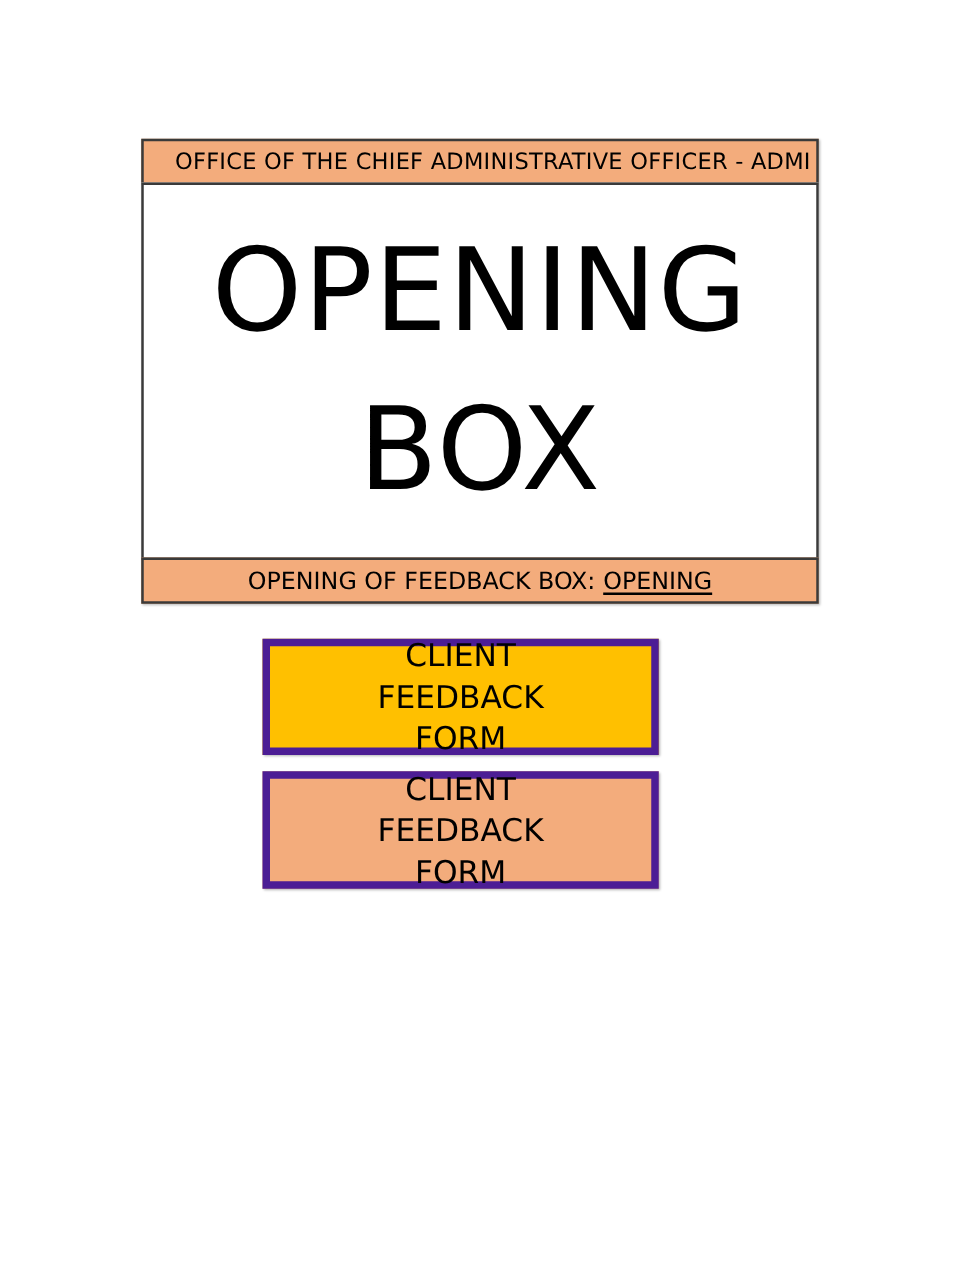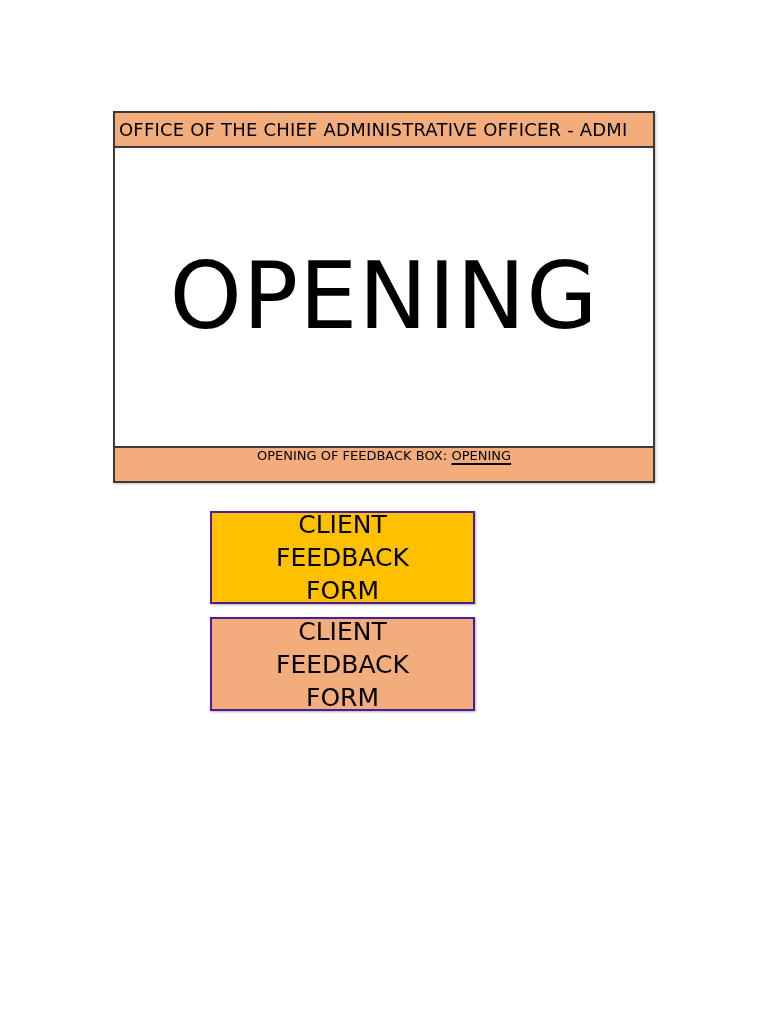"OFFICE OF THE CHIEF ADMINISTRATIVE" .sign-header { padding-left: 4px -> 25px }
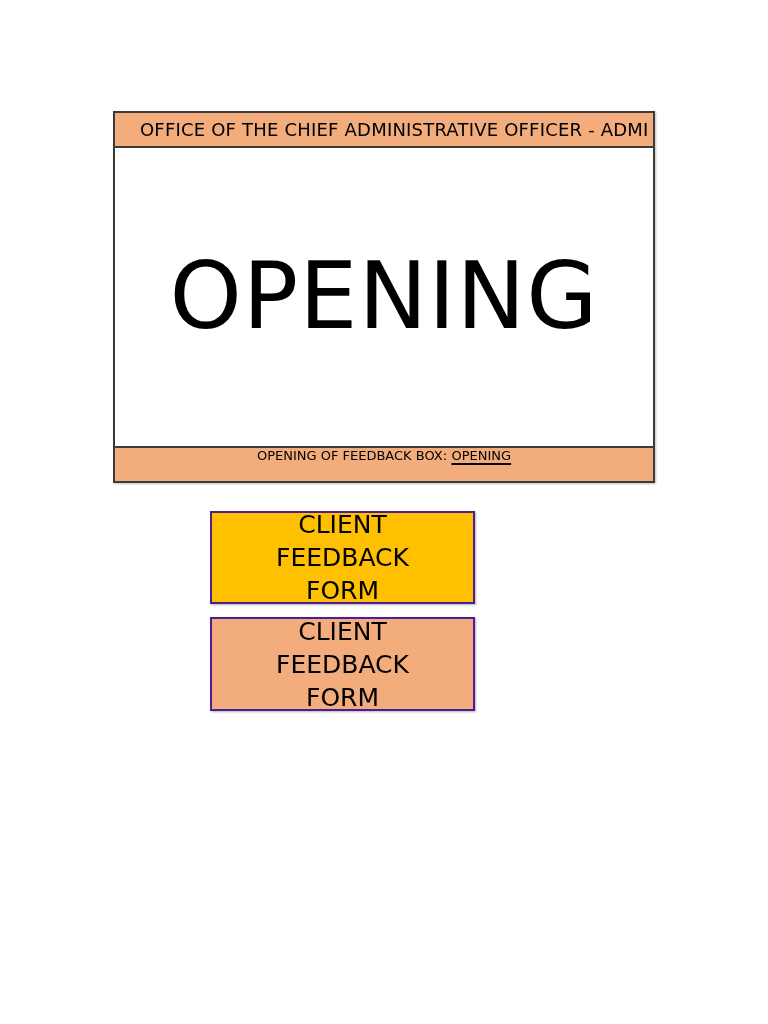"BOX" span { html: none -> <span>BOX</span> }
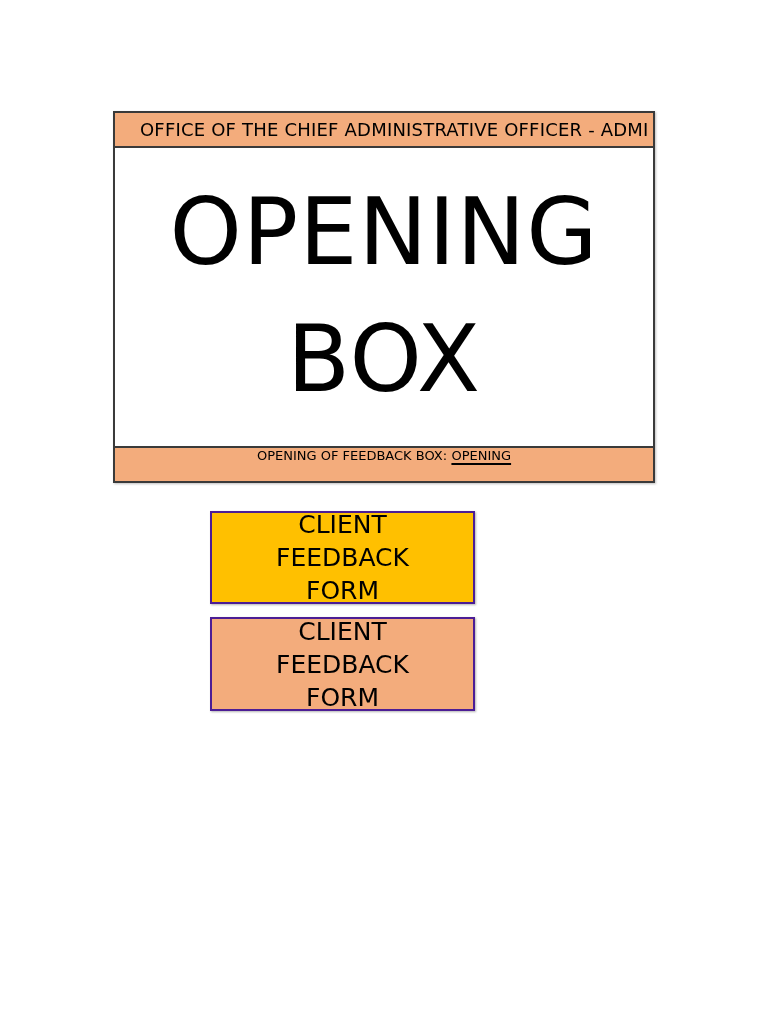"OPENING OF FEEDBACK BOX:" .sign-footer { align-items: none -> center; font-size: 13px -> 19px }
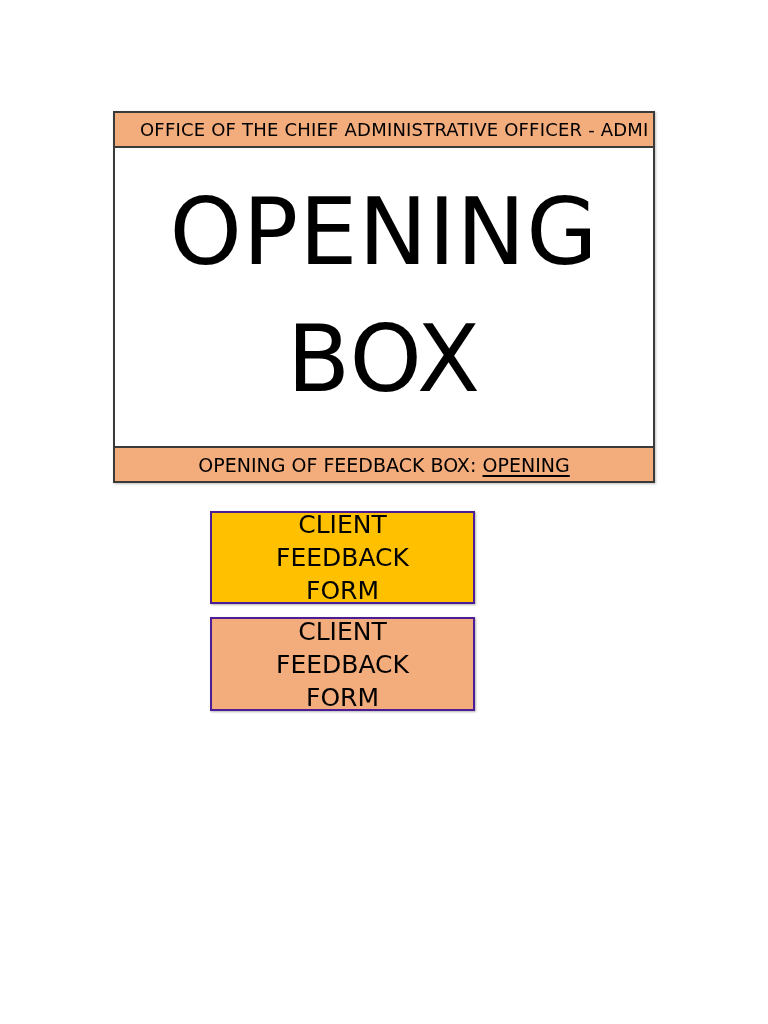"CLIENT FEEDBACK FORM" .btn { border: 2px solid #4c1d95 -> 6px solid #4c1d95; width: 265px -> 317px }
